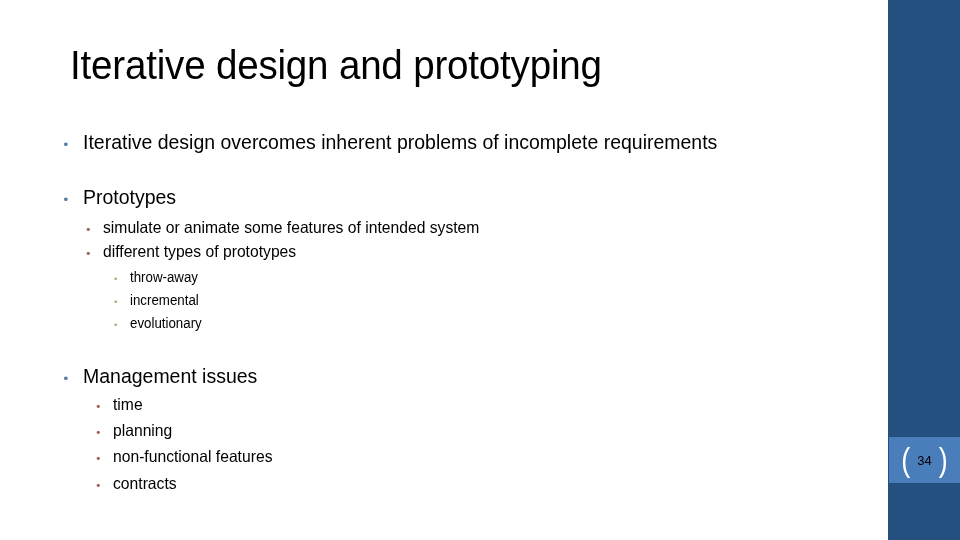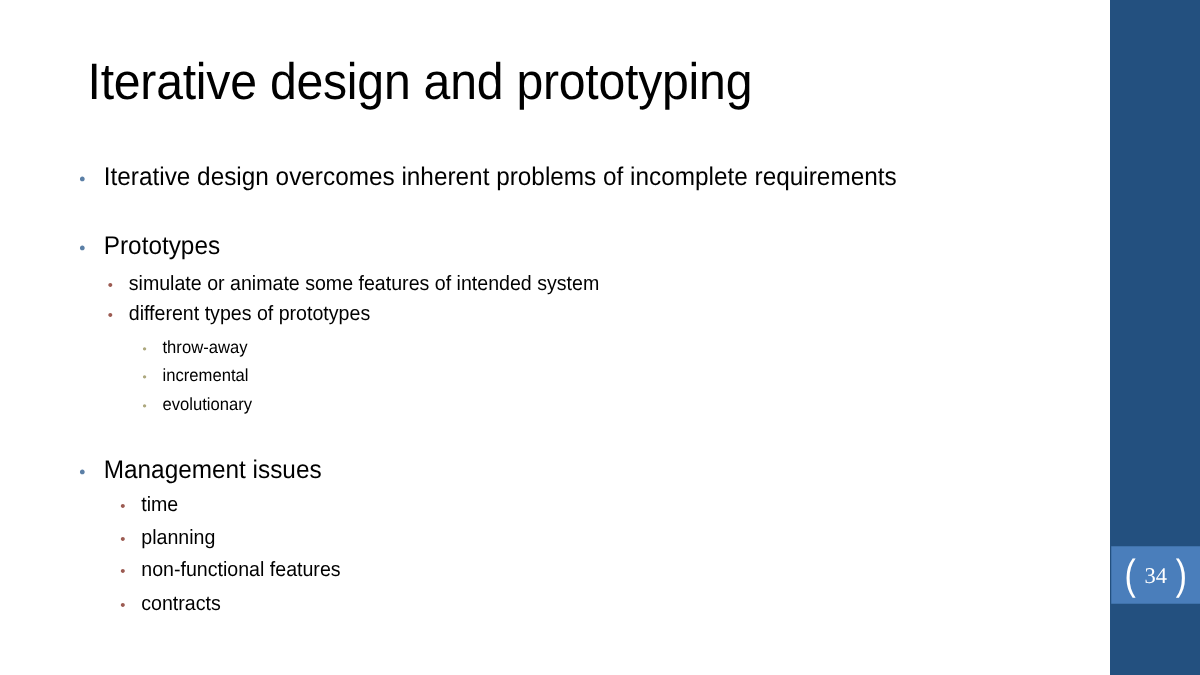"34" .pagenum { color: #ffffff -> #000000; font-family: Liberation Serif, serif -> Liberation Sans, sans-serif; font-size: 18px -> 13px }
